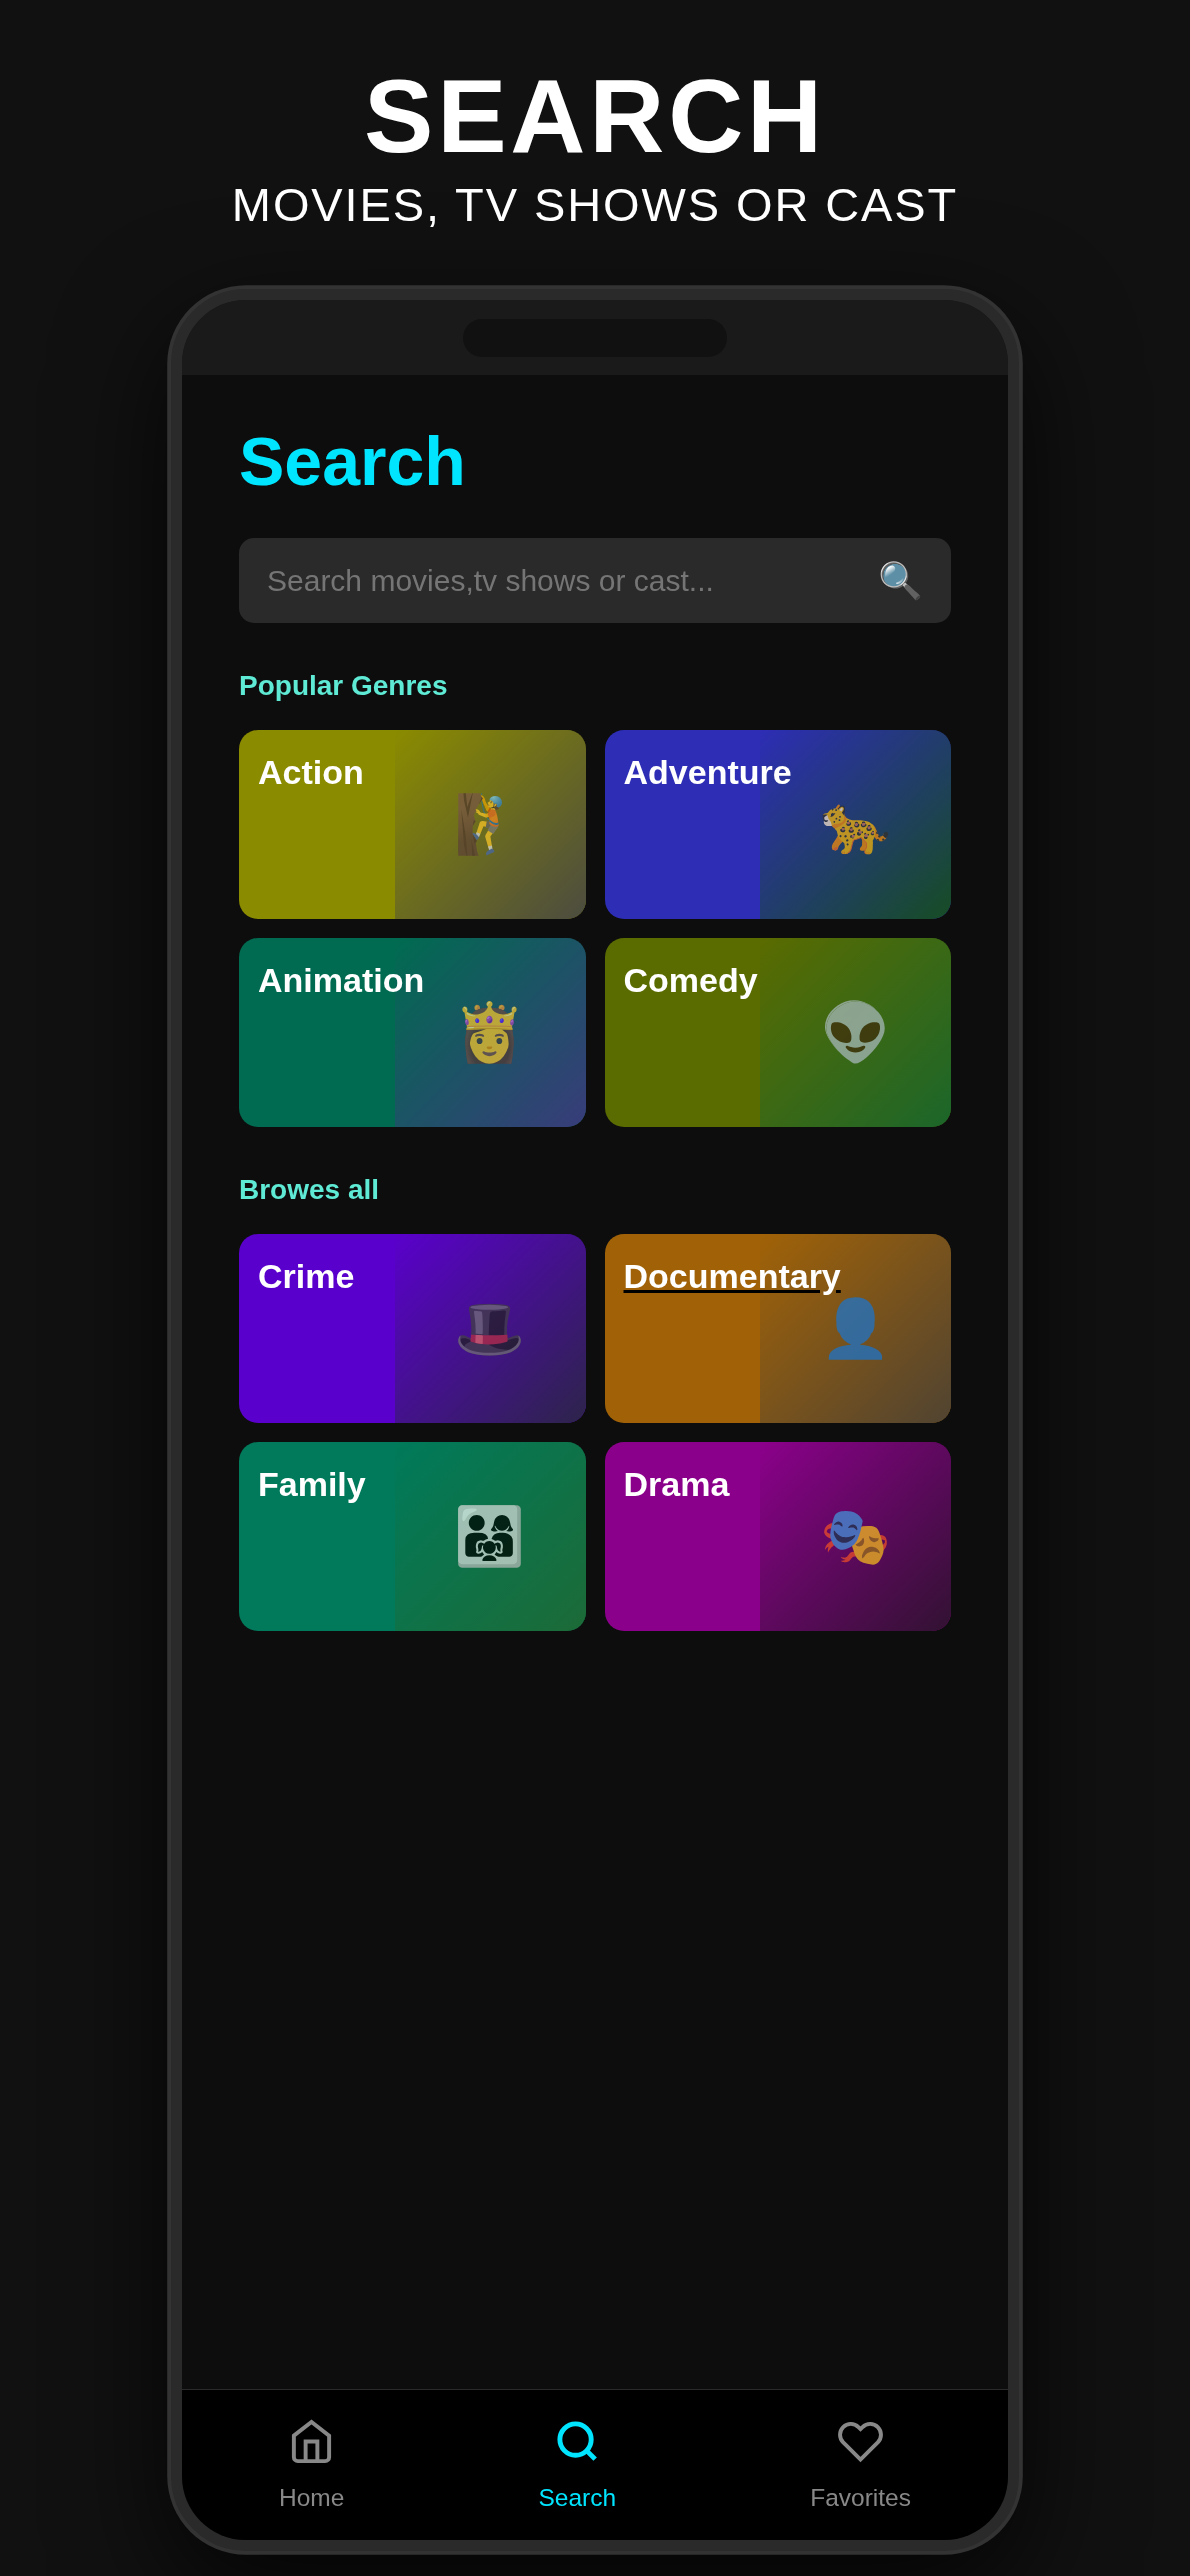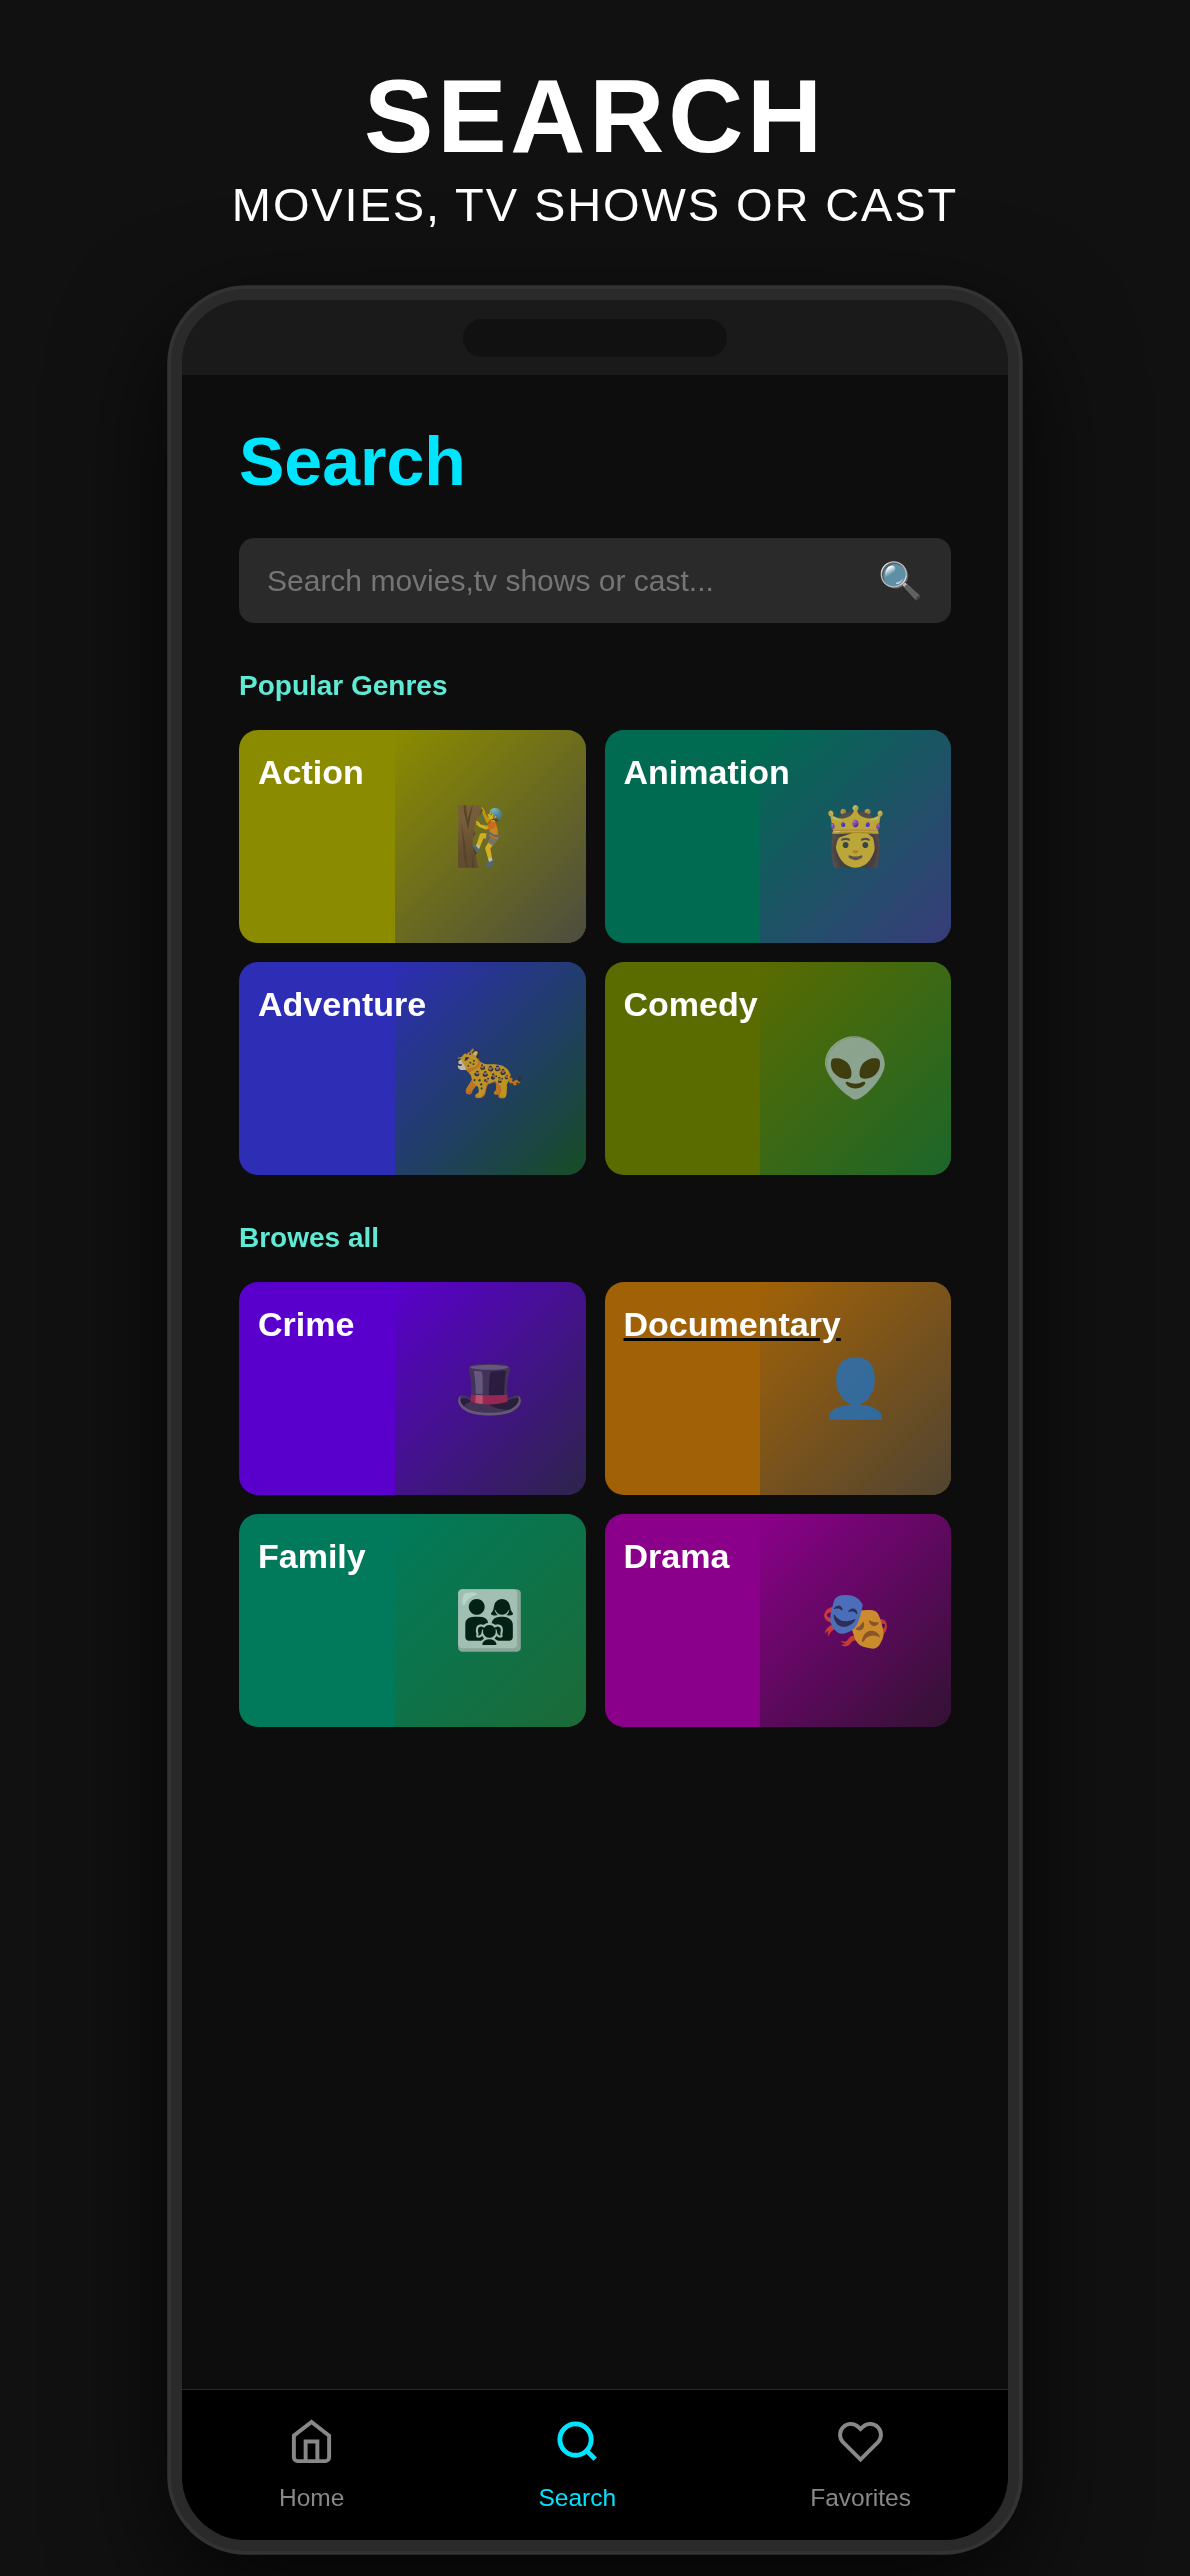"Action" .genre-card { height: 213px -> 189px }
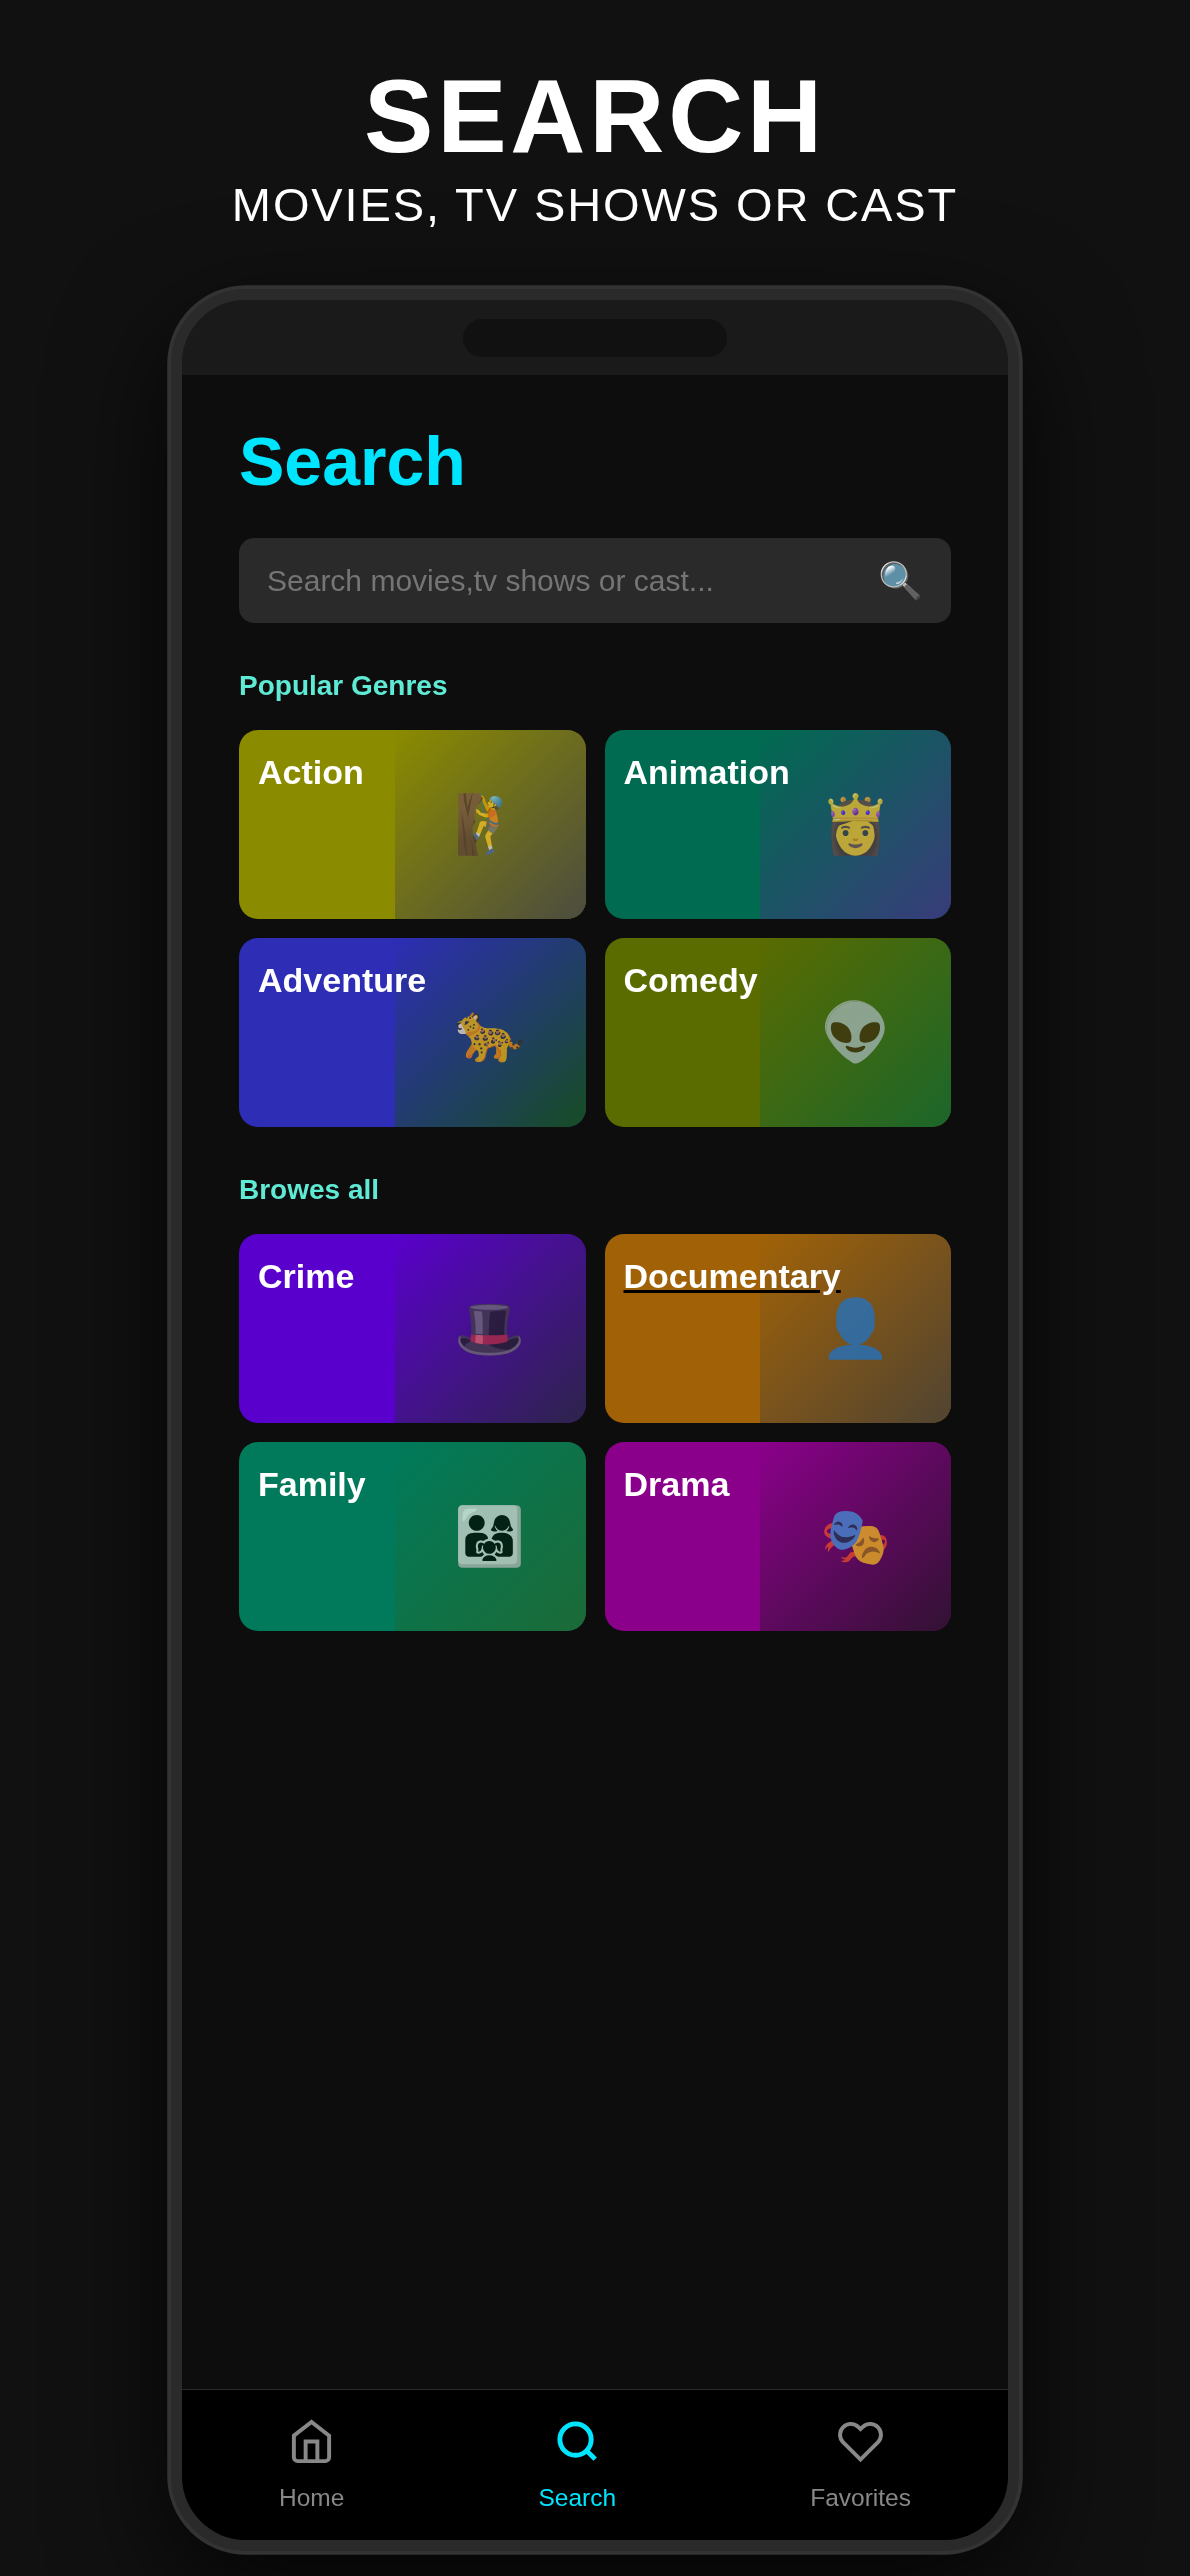"Animation" div.genre-card { order: before "Adventure" -> after "Adventure" }
